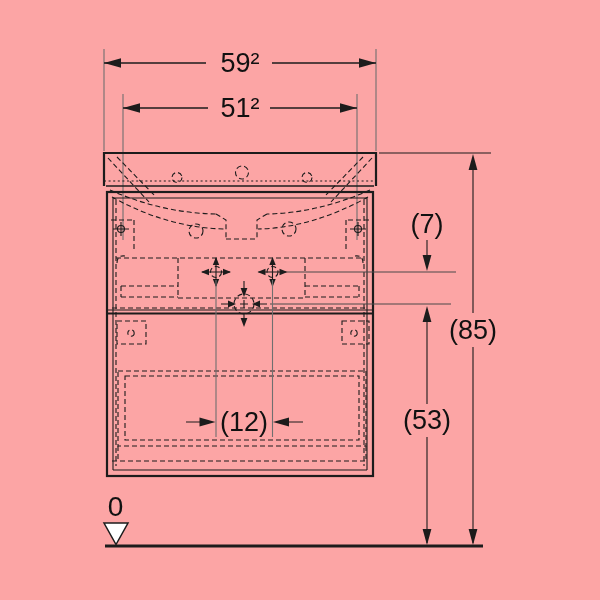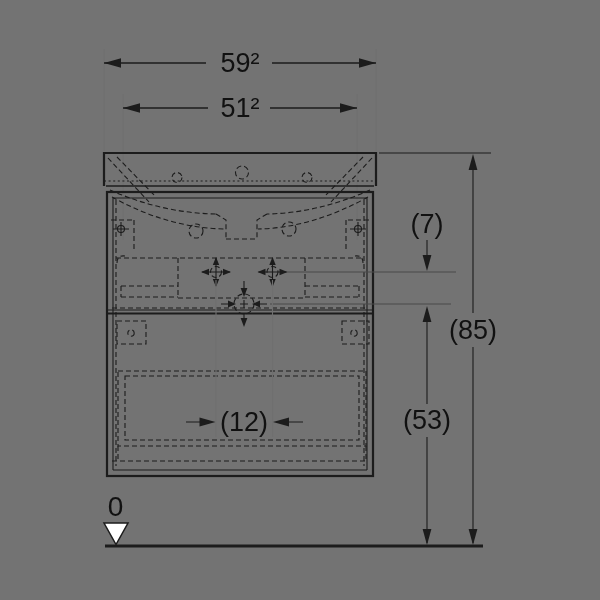"59²" .stage { background: #737373 -> #fca5a5 }
